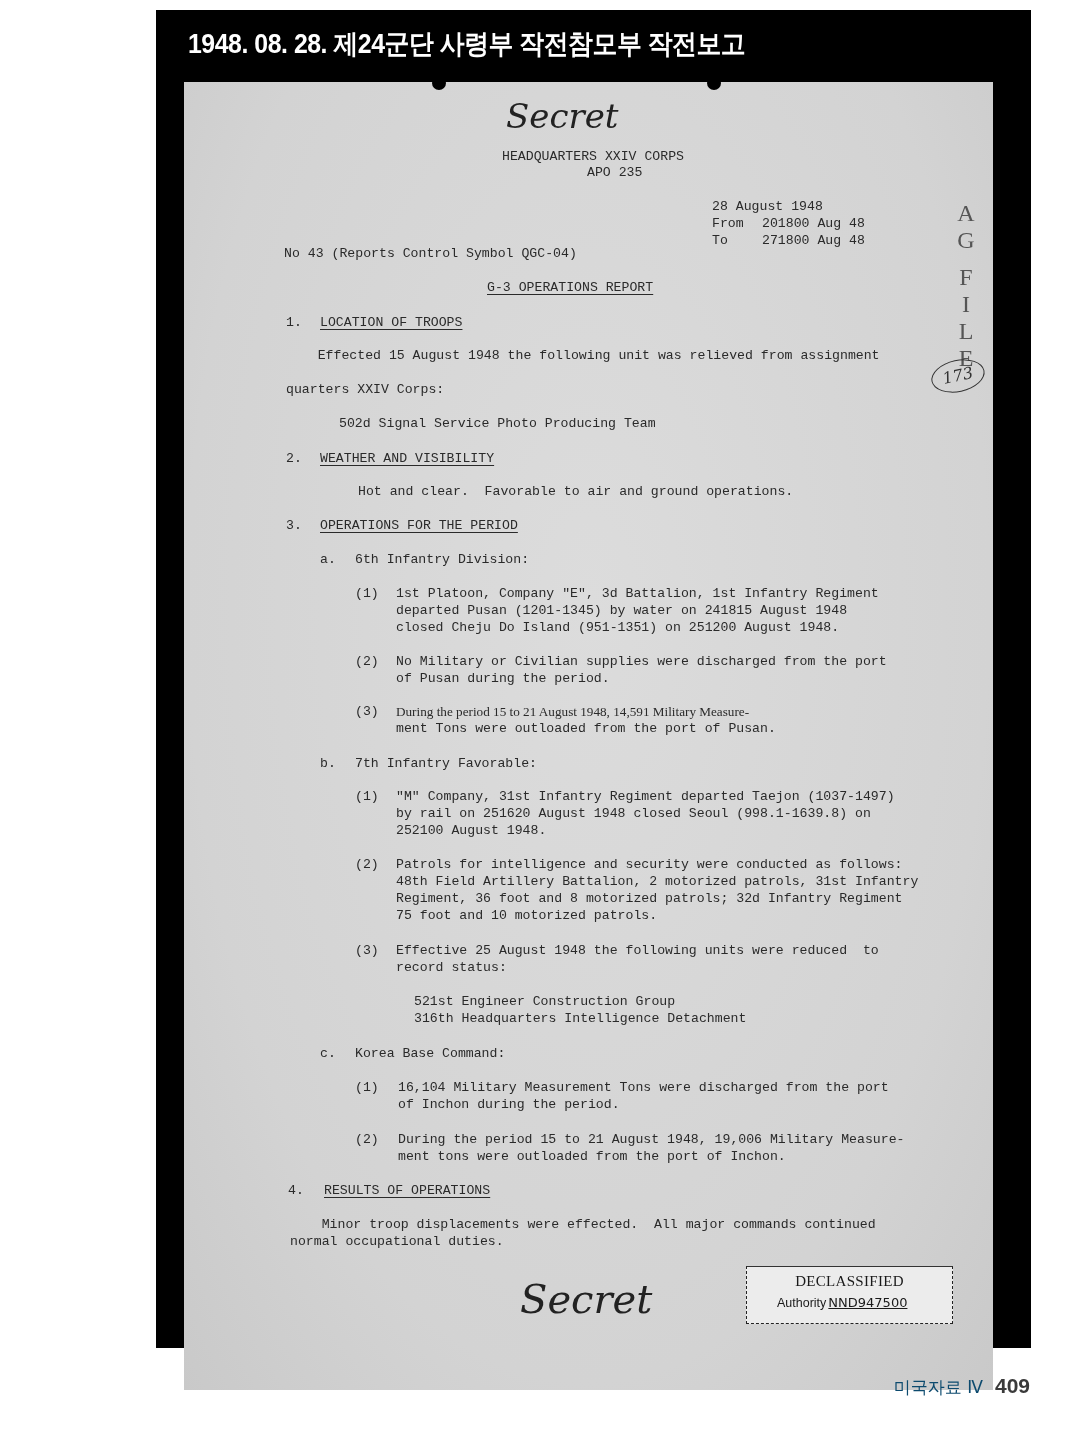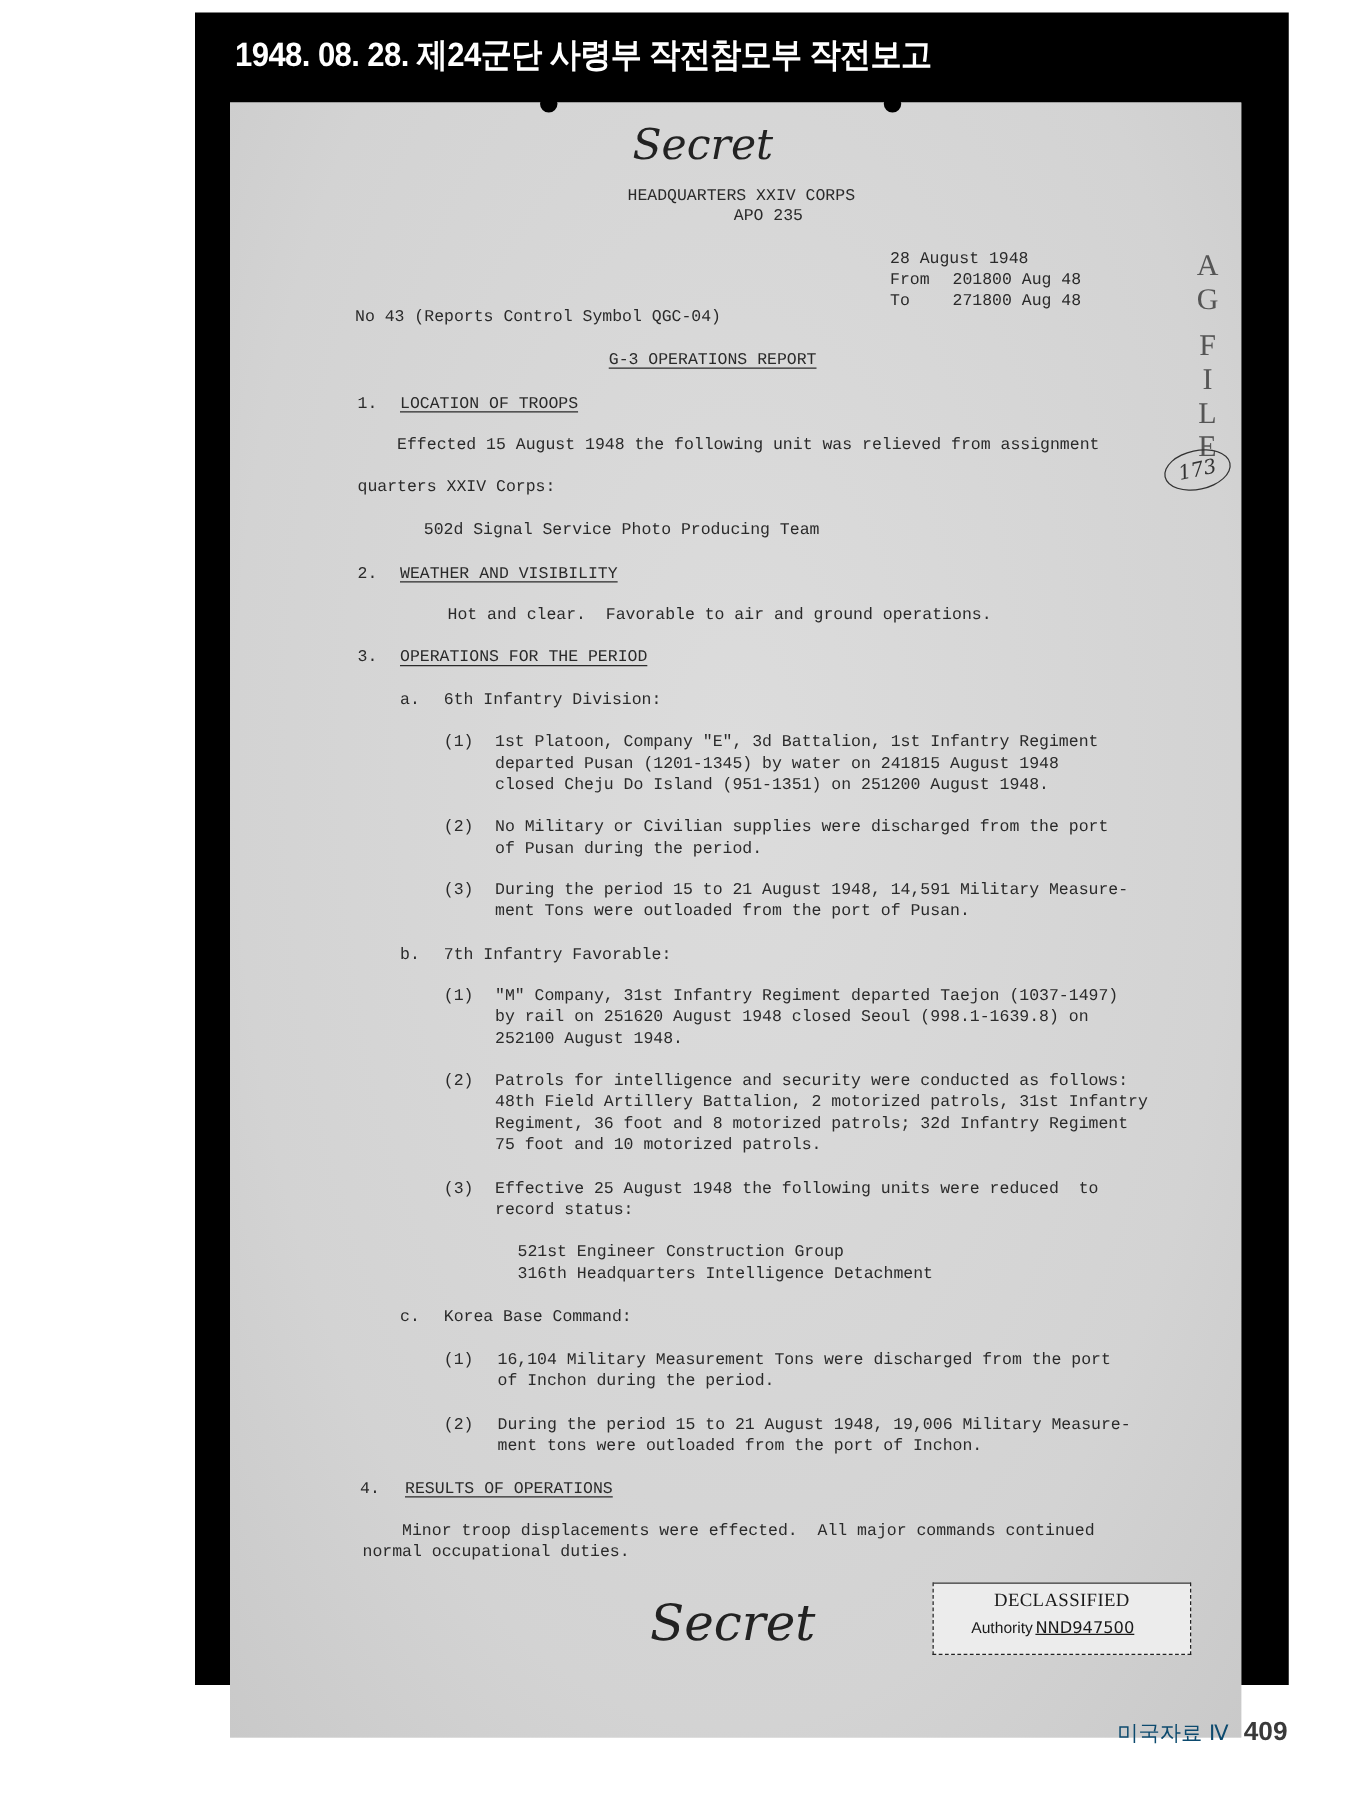"During the period 15 to 21 August 1948, 14,591" div.tw { font-family: none -> Liberation Serif, serif }
